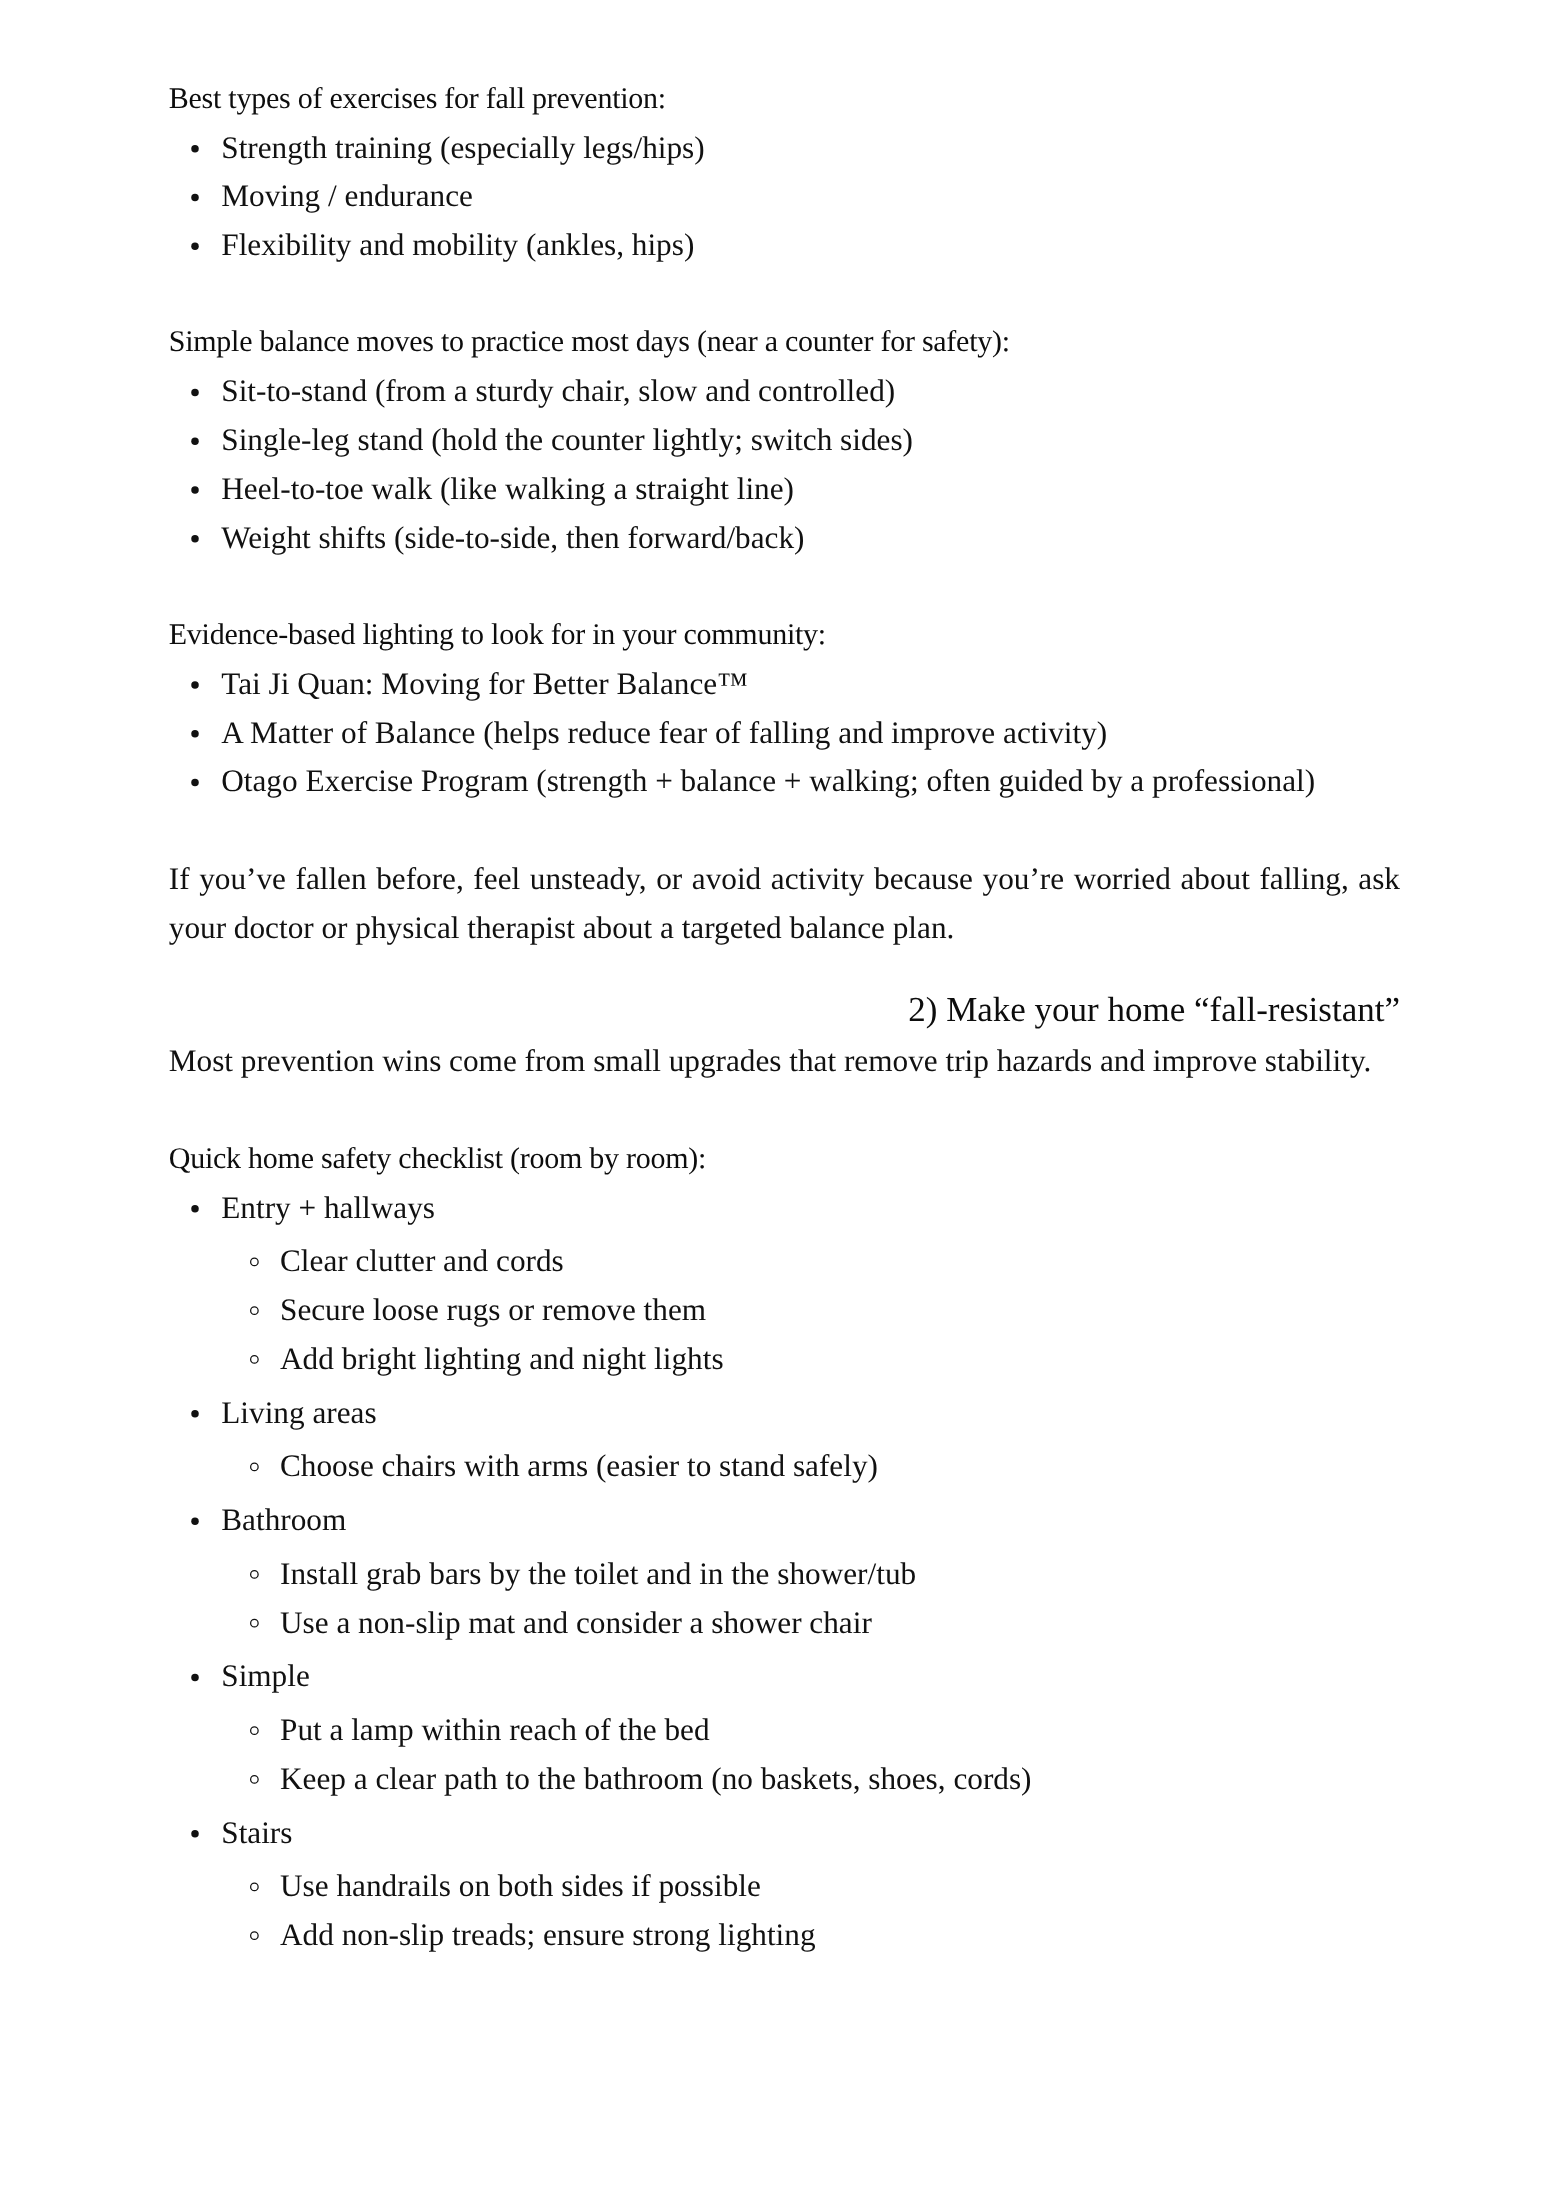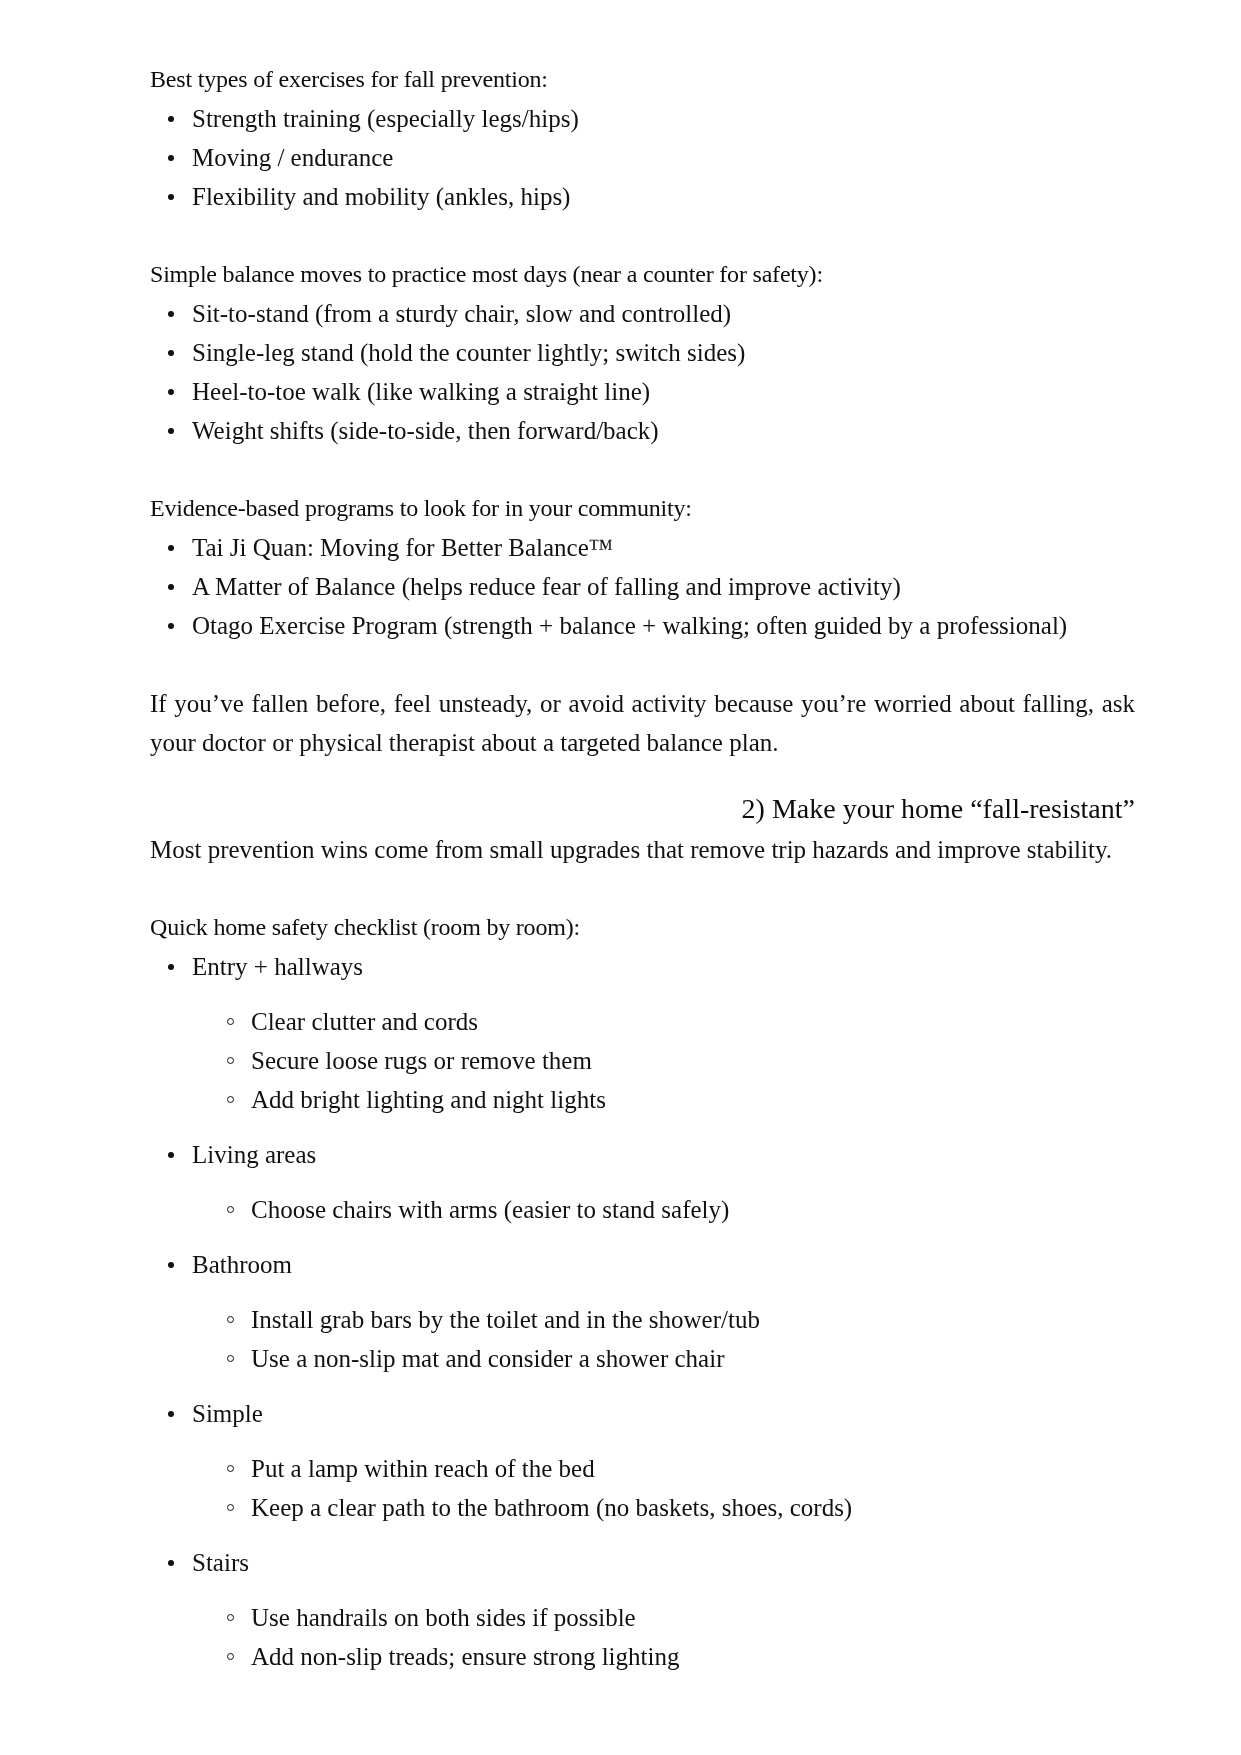"Best types of exercises for" .page { left: 150px -> 135px }
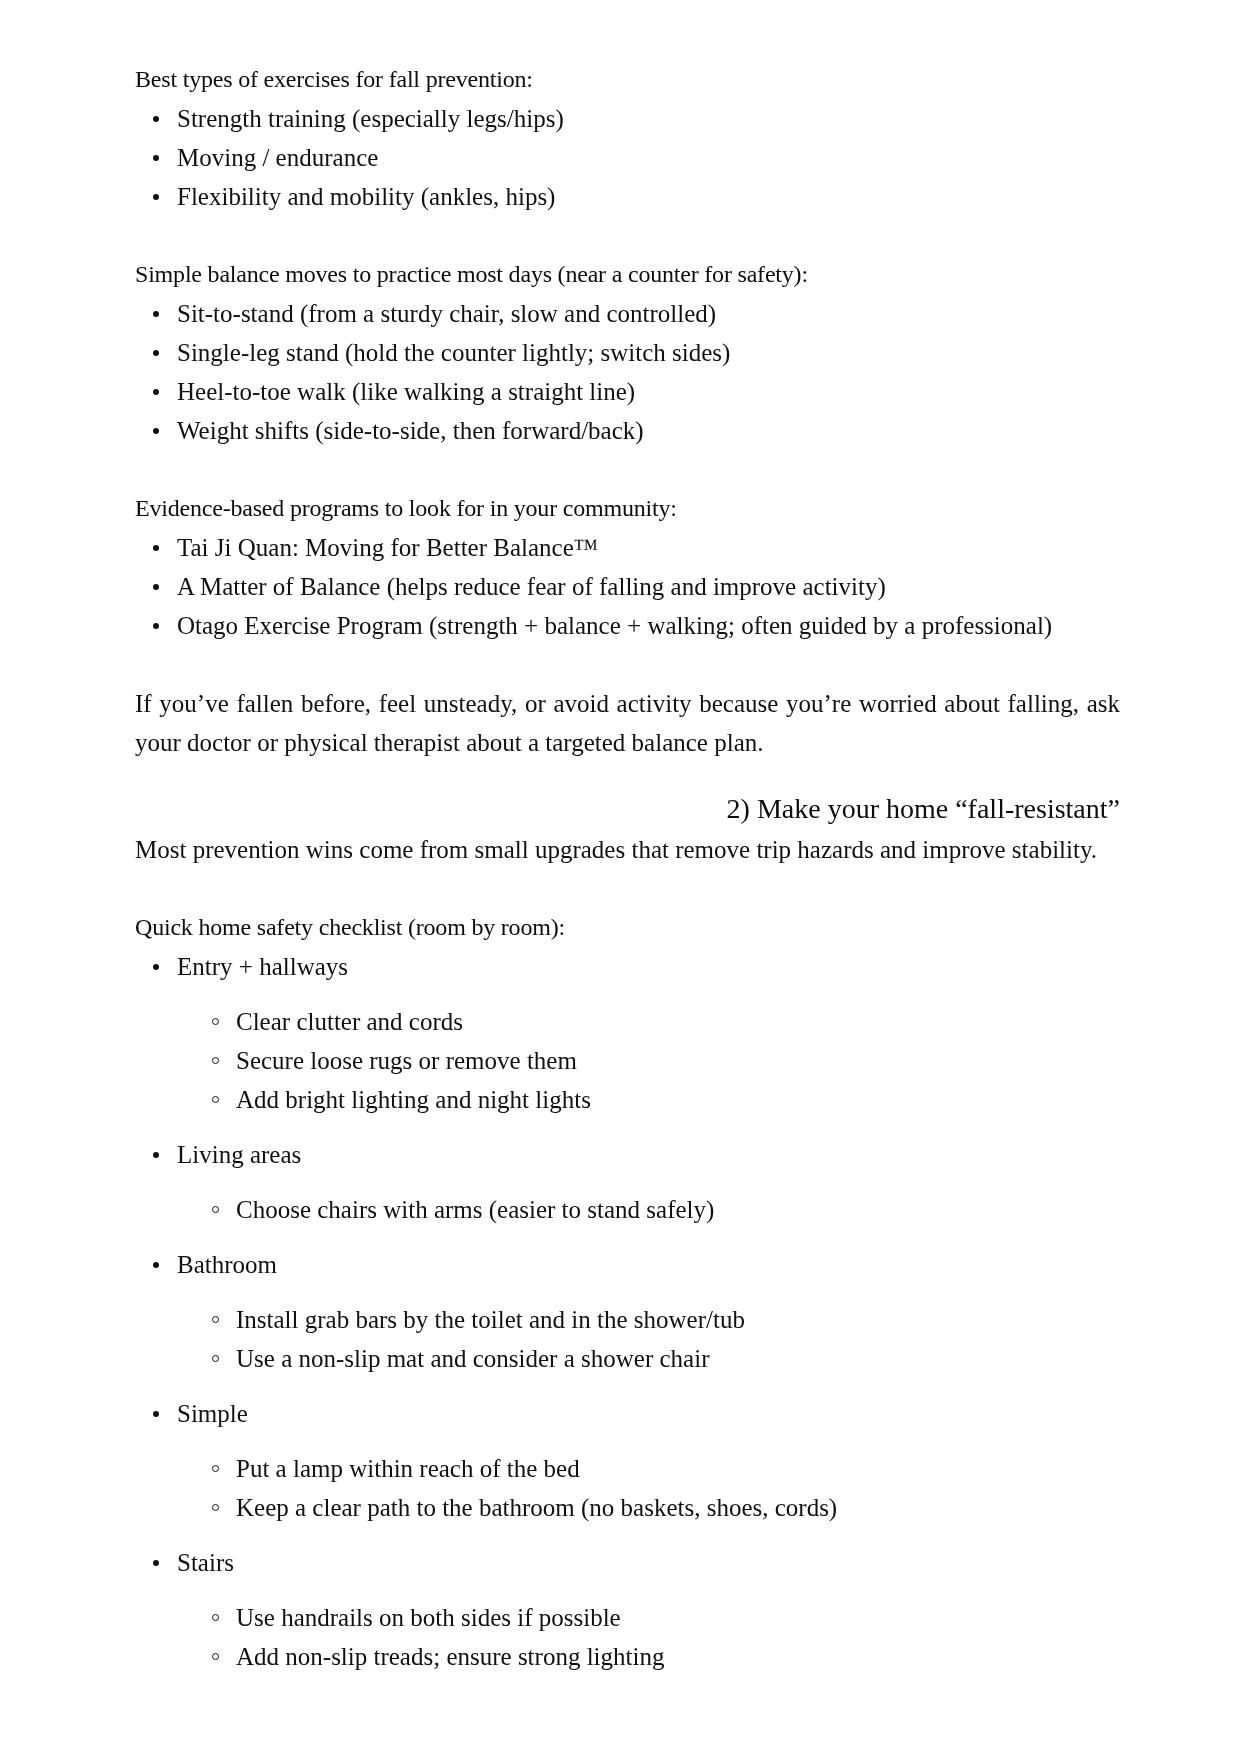"Evidence-based programs to look for" h3.heading { text: programs -> lighting }
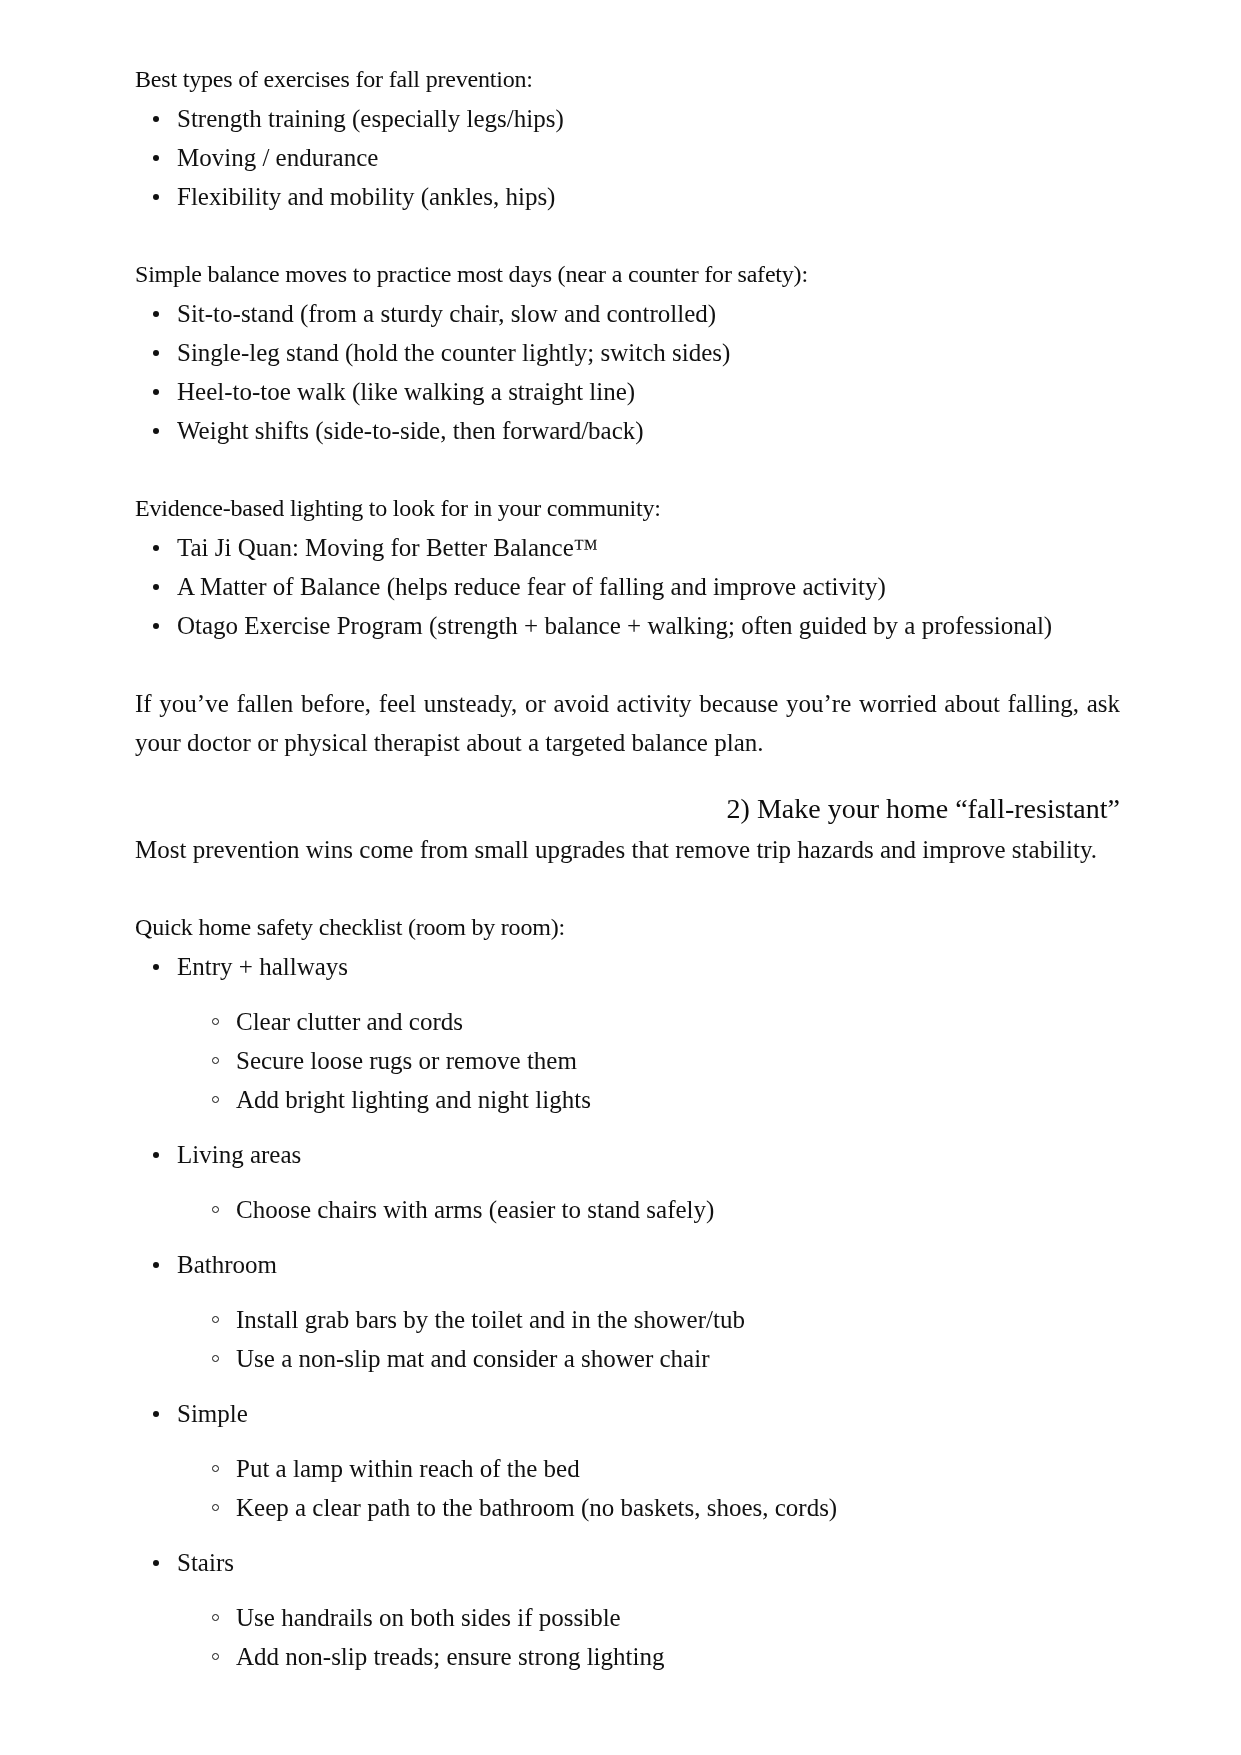"Clear clutter and cords" ul.l2 { margin: 16px -> 4px }
